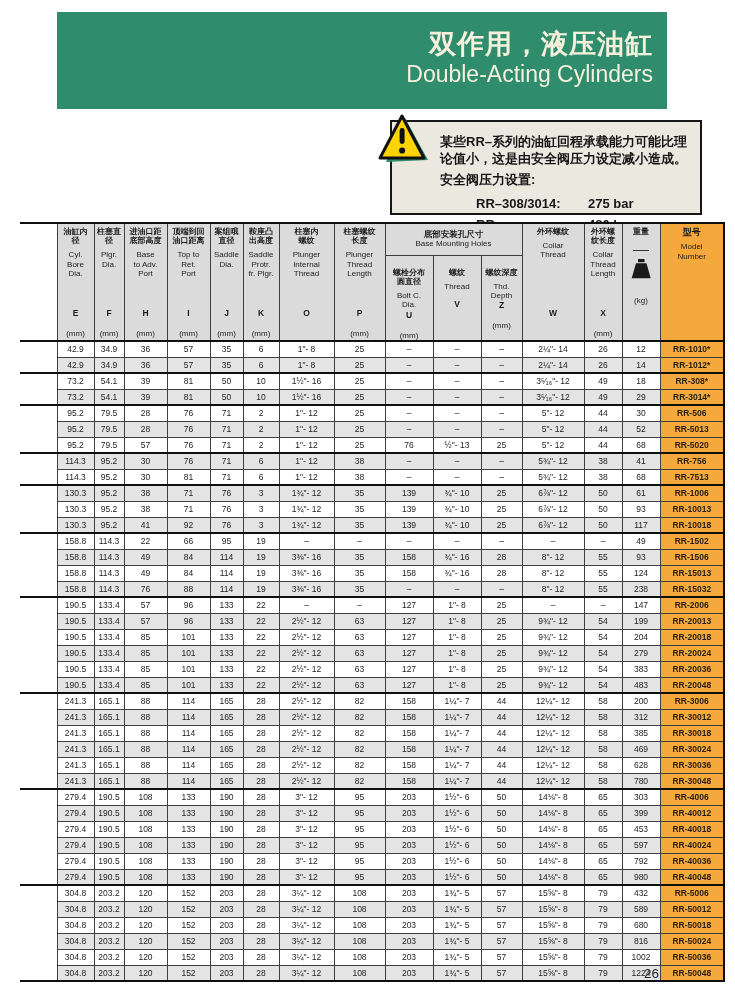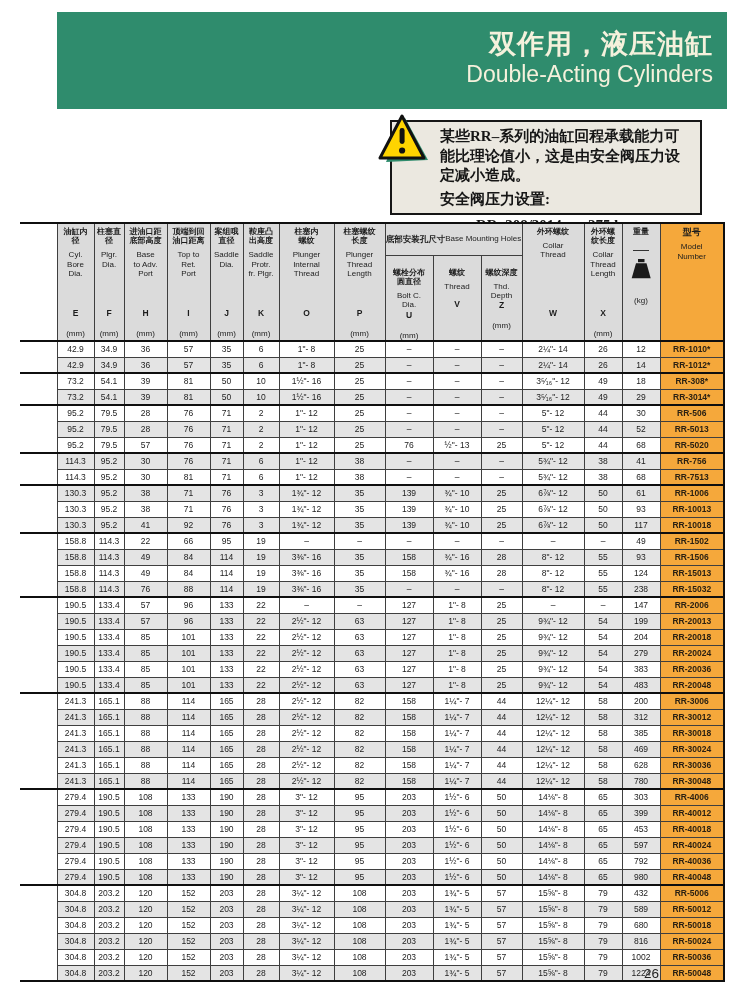"双作用，液压油缸" .green-banner { width: 670px -> 610px }
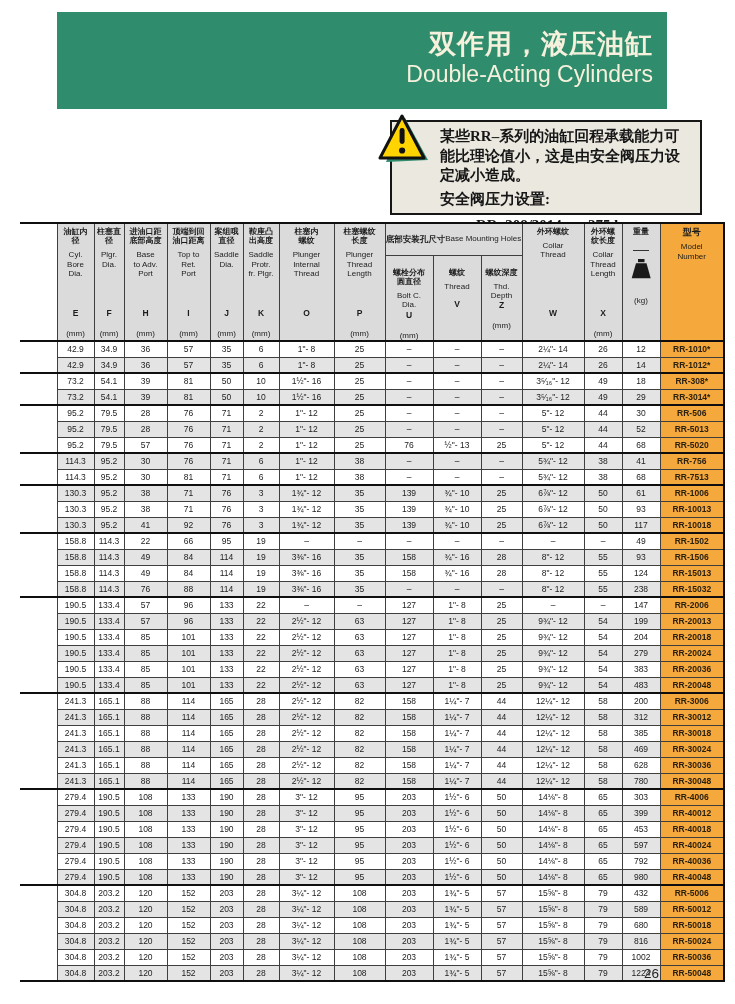"某些RR–系列的油缸回程承载能力可能比理论值小，这是由安全阀压力设定减小造成。" .warn-content { font-family: Liberation Serif, serif -> none; font-size: 15px -> 13px; padding: 5px 6px 0 6px -> 12px 6px 0 6px }
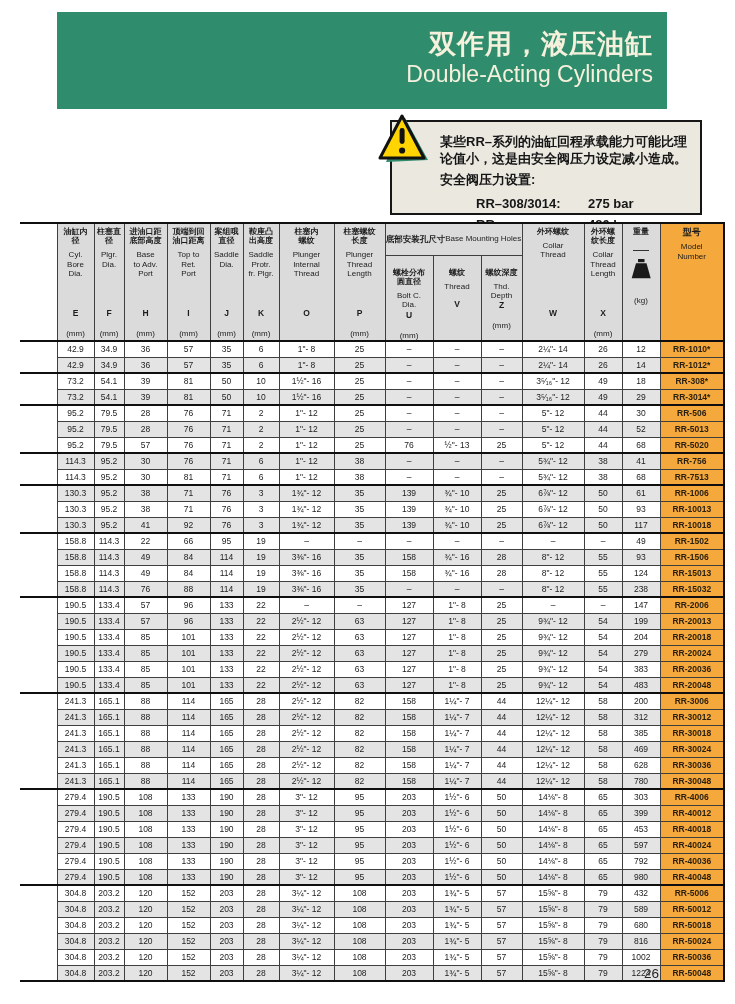"底部安装孔尺寸" .gt { flex-direction: row -> column }
